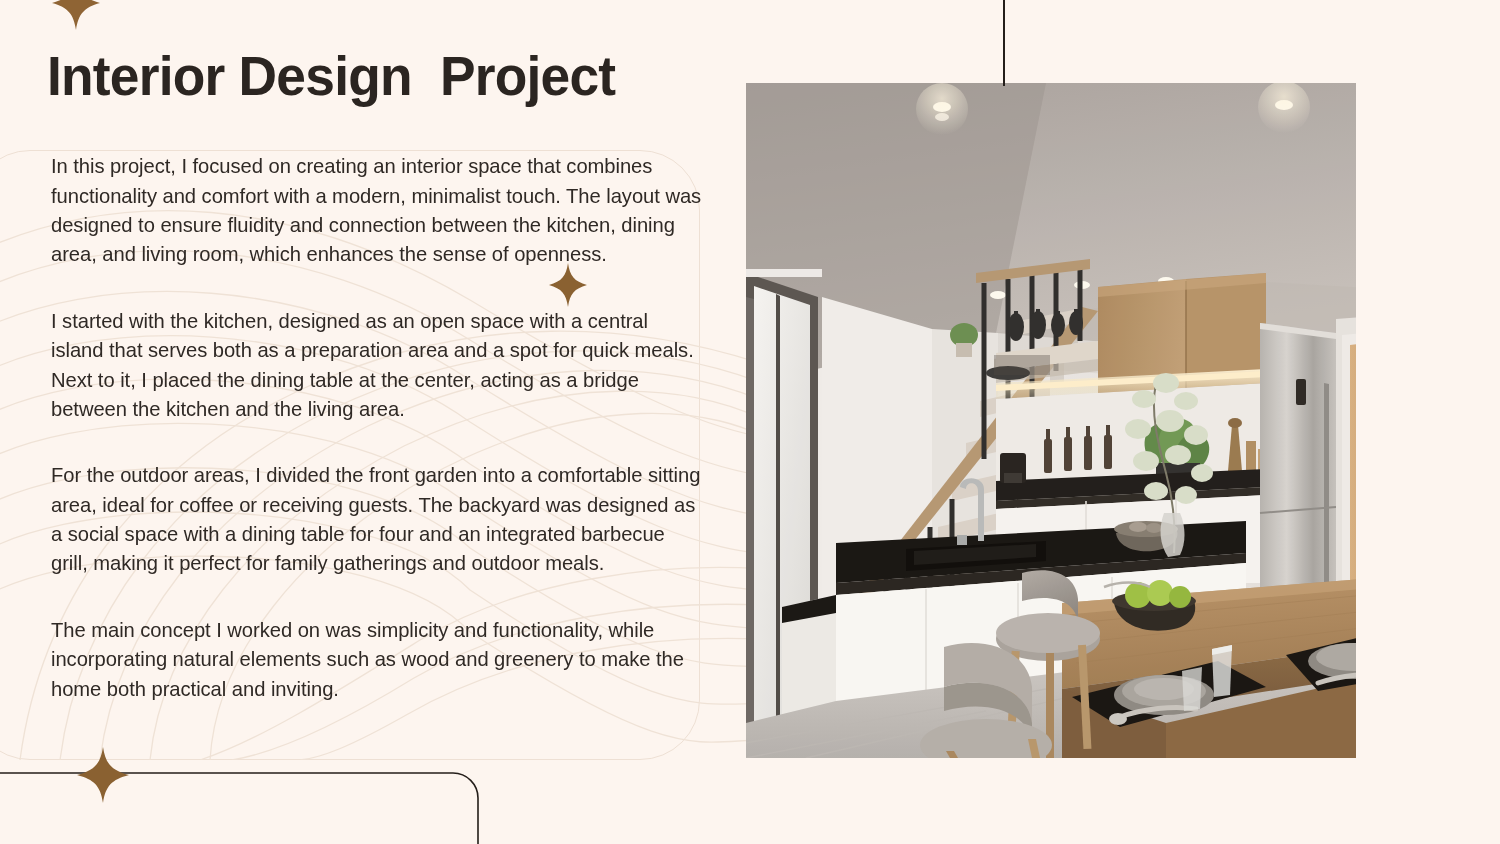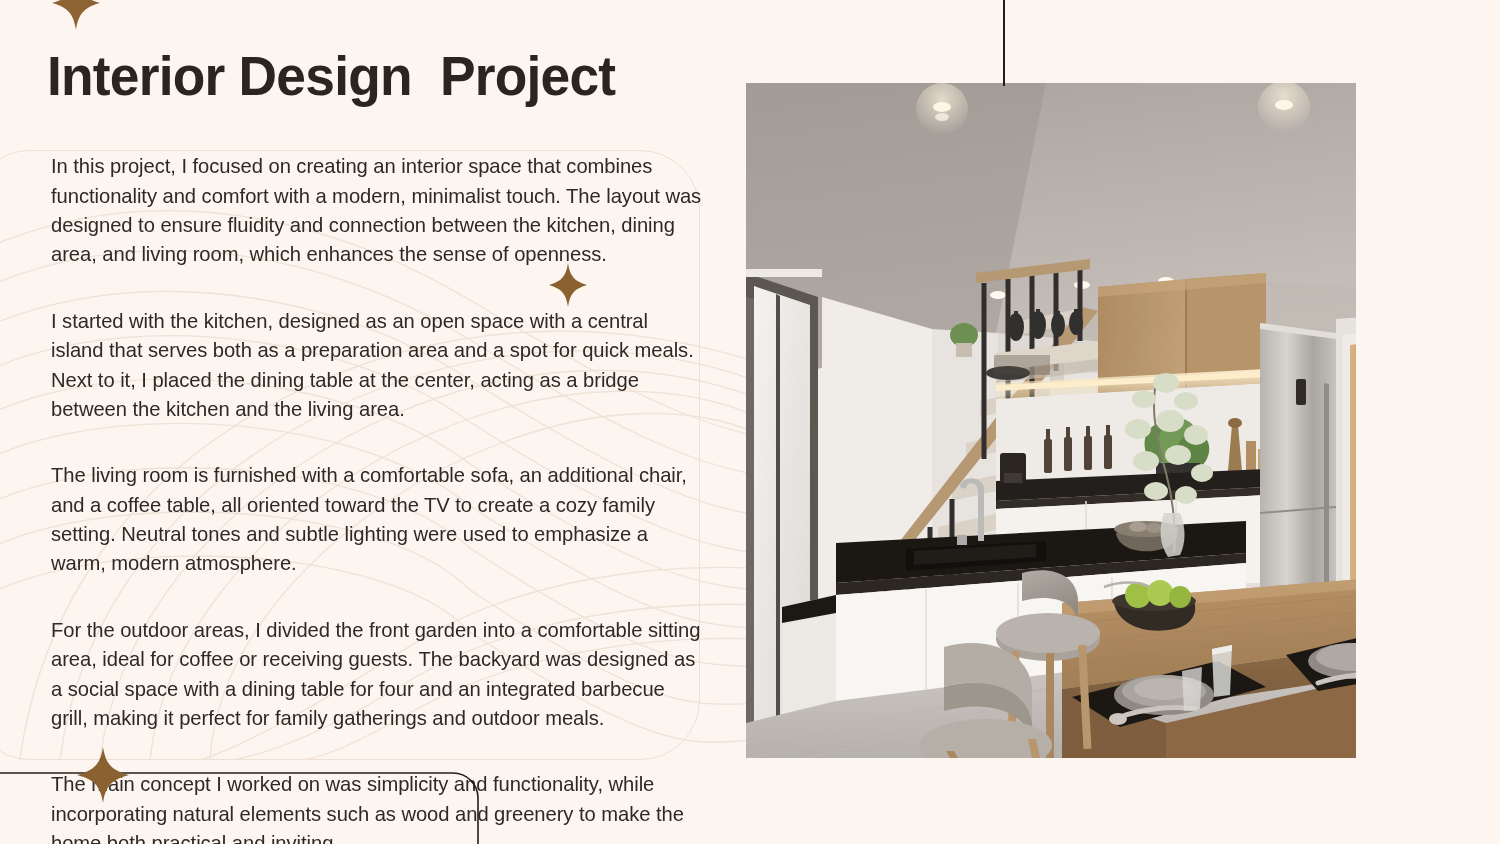"The living room is furnished" p { html: <p>The living room is furnished with a comfortable sofa, an additional chair, and a coffee table, all oriented toward the TV to create a cozy family setting. Neutral tones and subtle lighting were used to emphasize a warm, modern atmosphere.</p> -> none }
